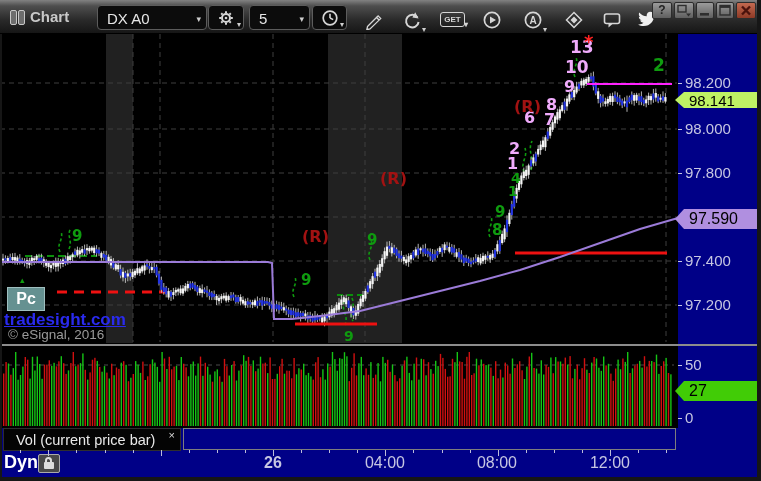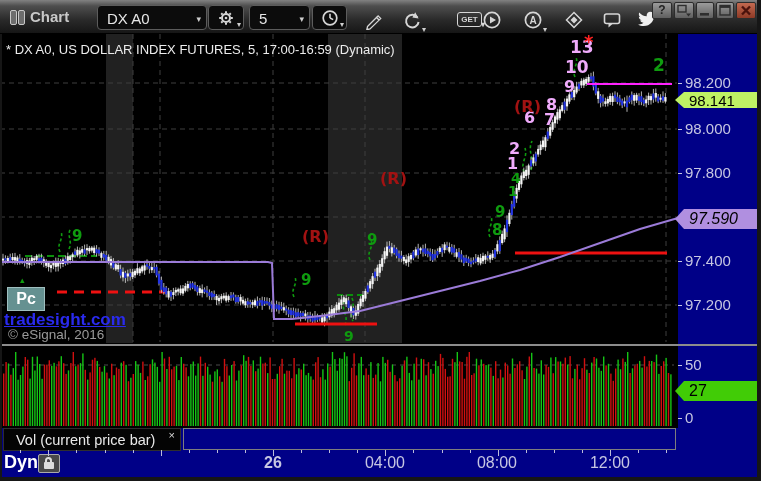"GET" .get-badge { margin-left: 17px -> none }
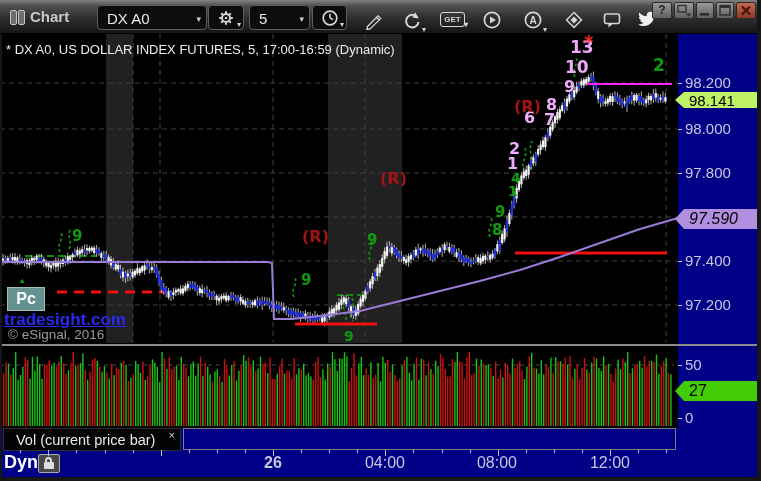"* DX A0, US DOLLAR" div.chart-header { html: <div>* DX A0, US DOLLAR INDEX FUTURES, 5, 17:00-16:59 (Dynamic)</div> -> none }
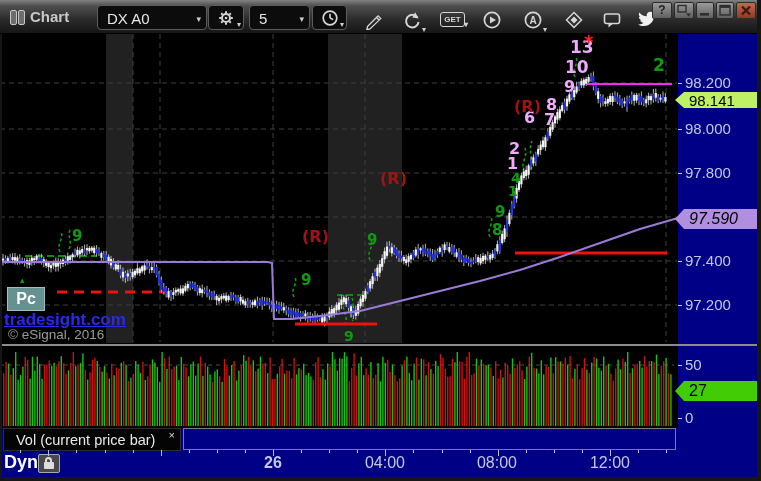"97.590" #tag-ma { font-style: italic -> none }
